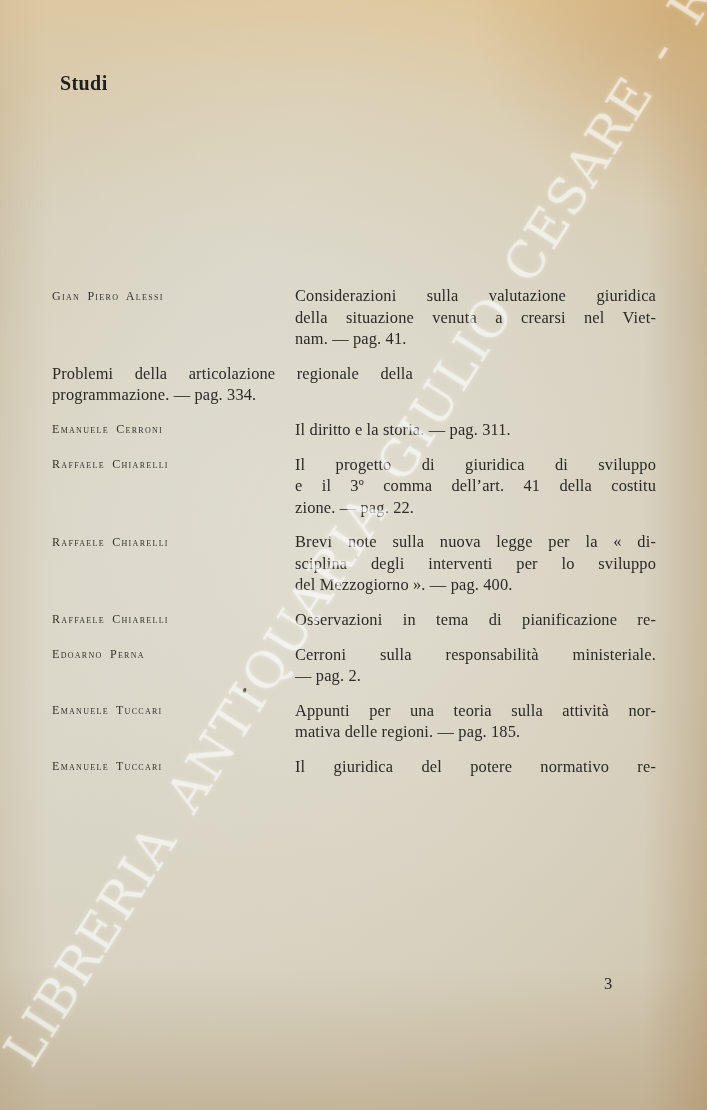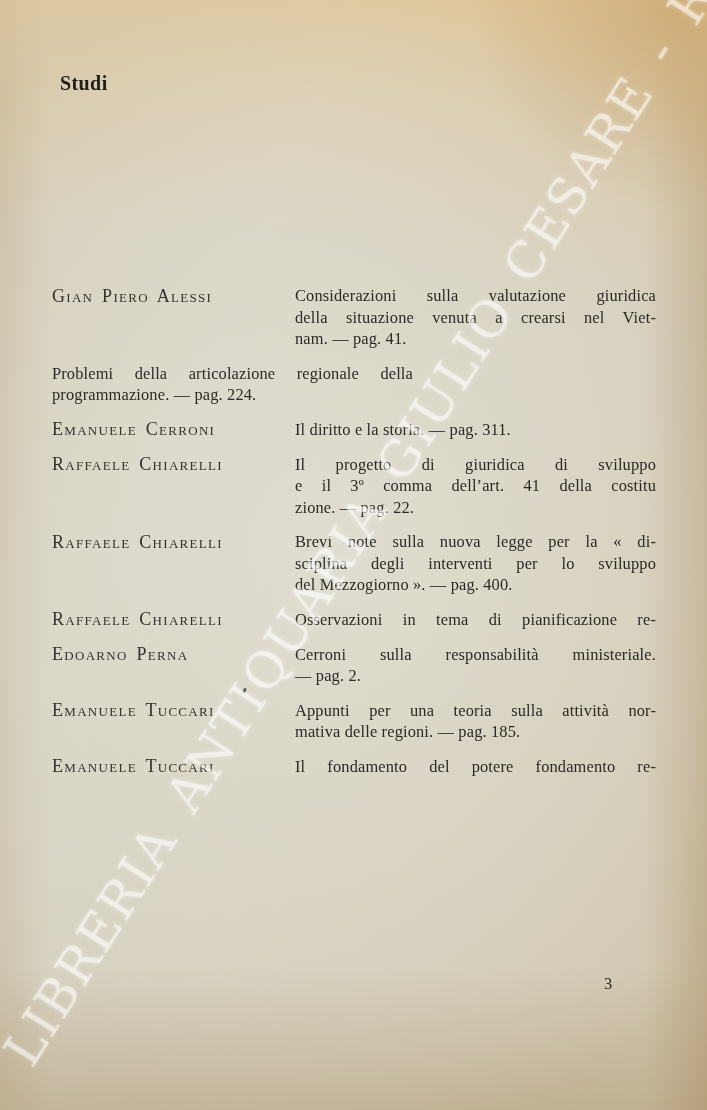"Gian Piero Alessi" .author { font-size: 18px -> 12px }
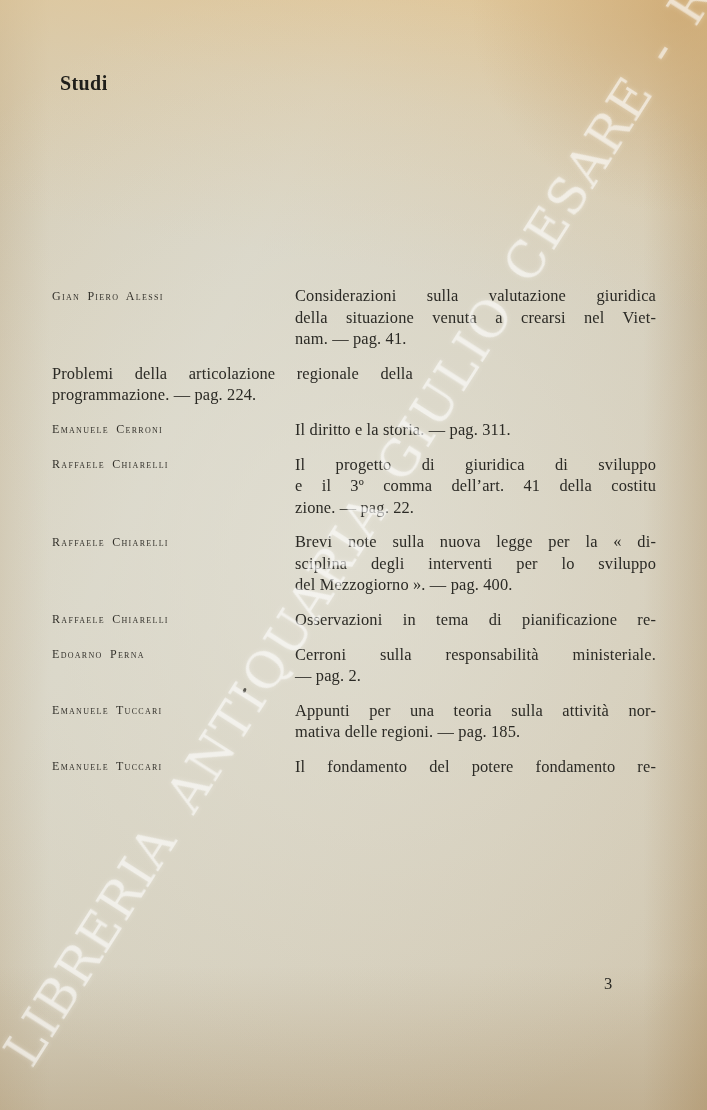"programmazione. — pag. 224." div.tl { text: 224 -> 334 }
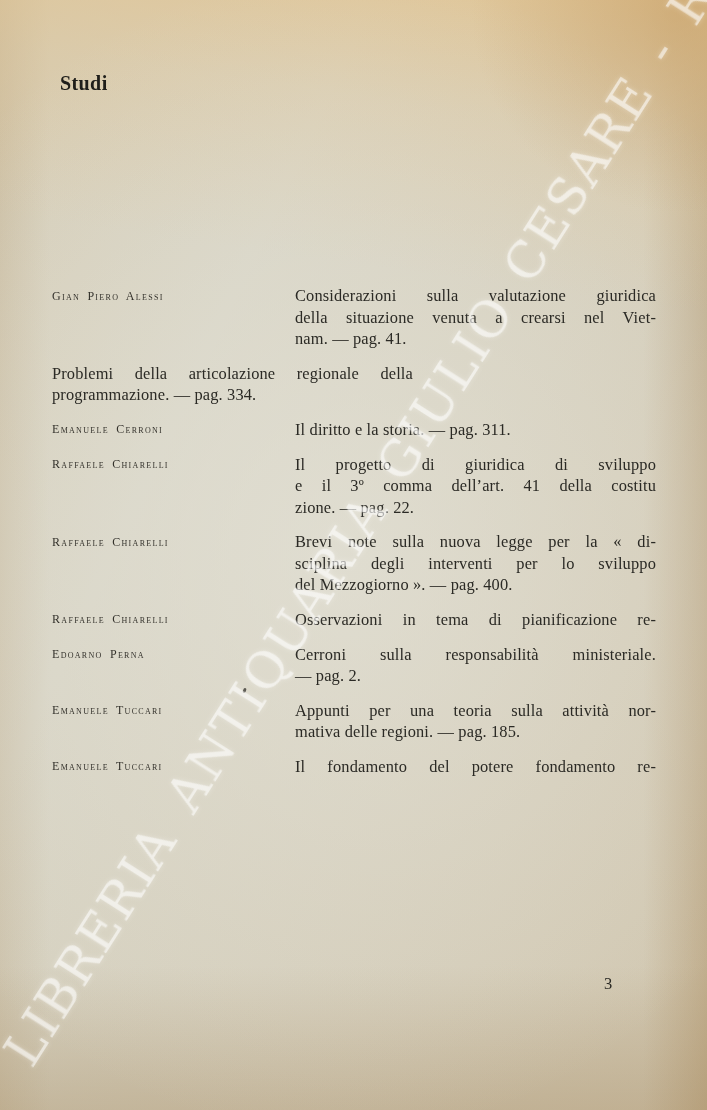"Il fondamento del potere fondamento" div.tl { text: fondamento del potere fondamento -> giuridica del potere normativo }
